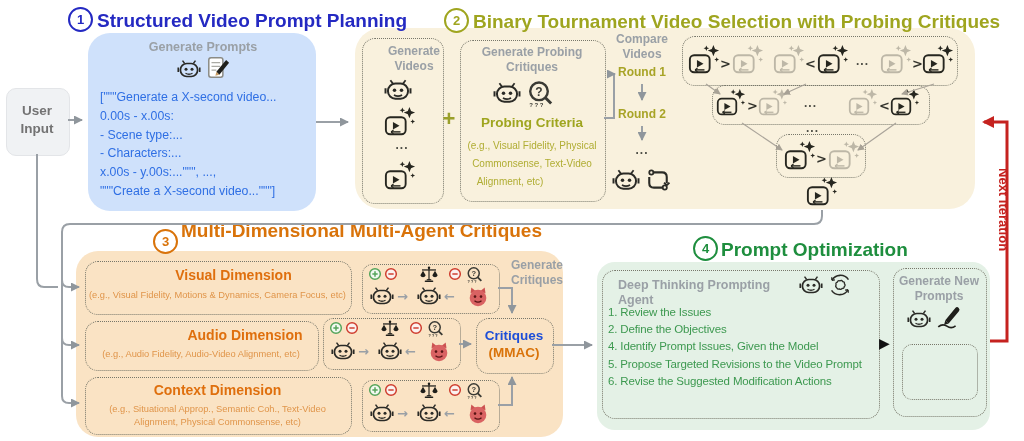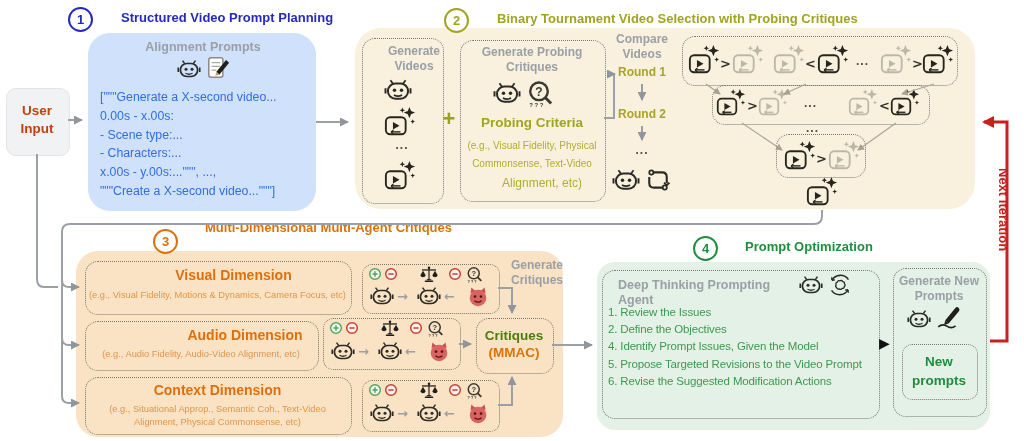"Structured Video Prompt Planning" .sectitle { font-size: 13px -> 19px; margin-left: 24px -> none }
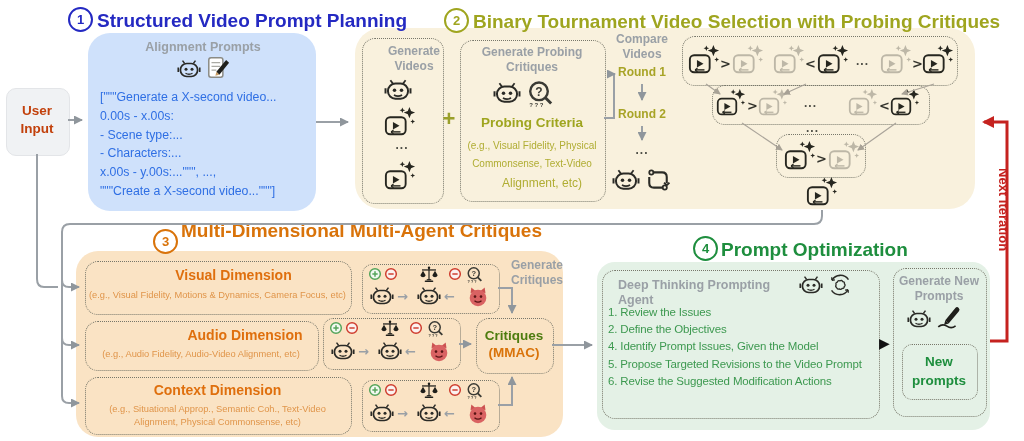"Alignment Prompts" div.abs { text: Alignment -> Generate }
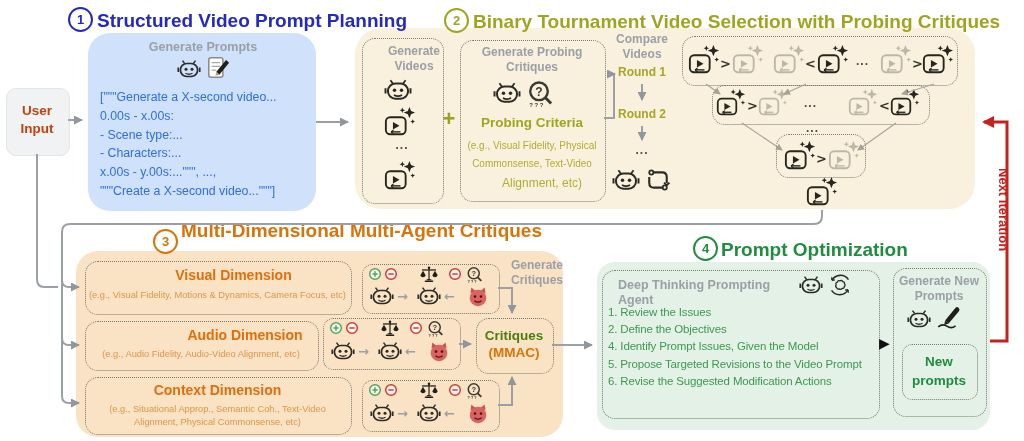"User Input" div.abs { color: #c2410c -> #737373 }
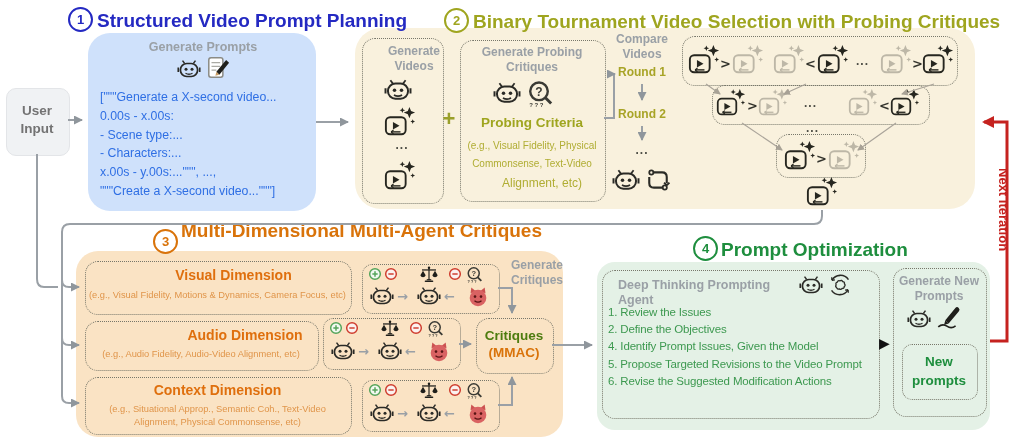"Alignment, etc)" div.abs { font-size: 12px -> 10px; margin-left: 32px -> none }
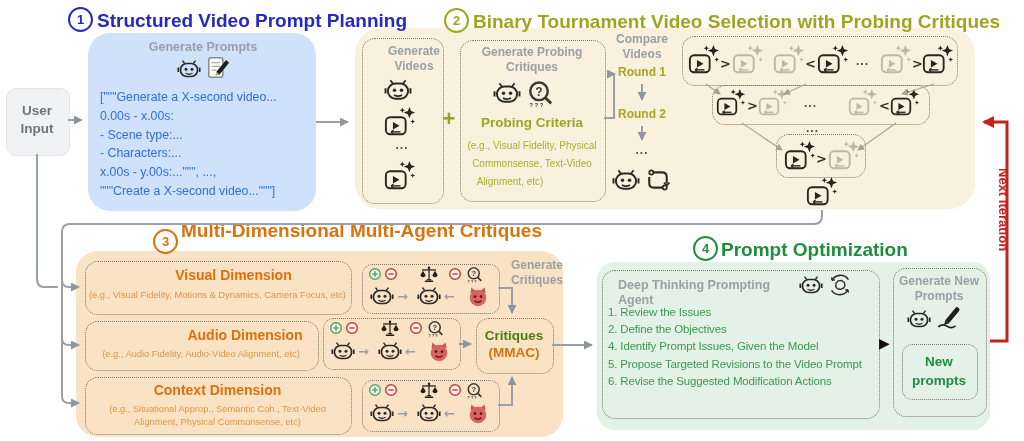"Critiques" div.abs { color: #4d7c0f -> #1d4ed8 }
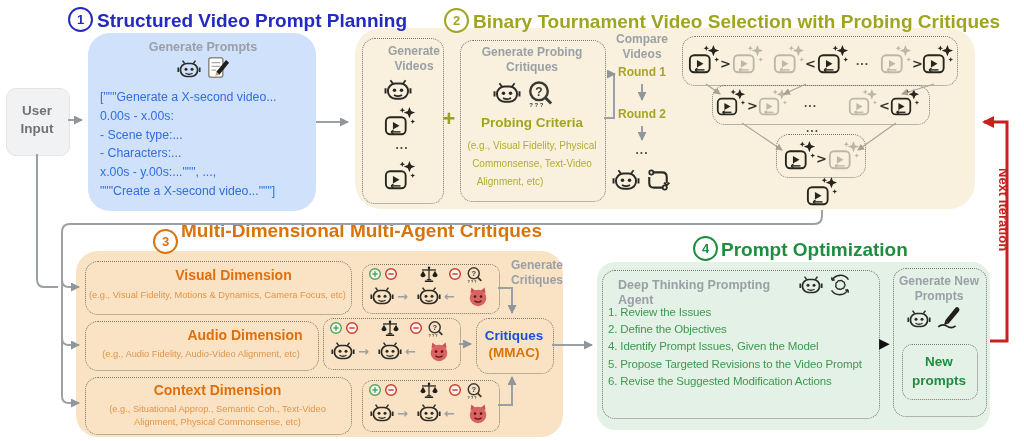"New prompts" div.abs { html: <div>New prompts</div> -> none }
